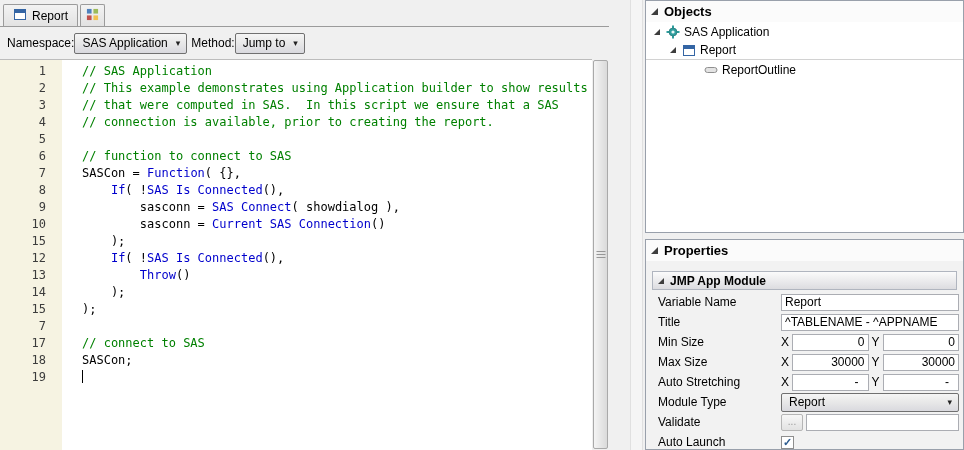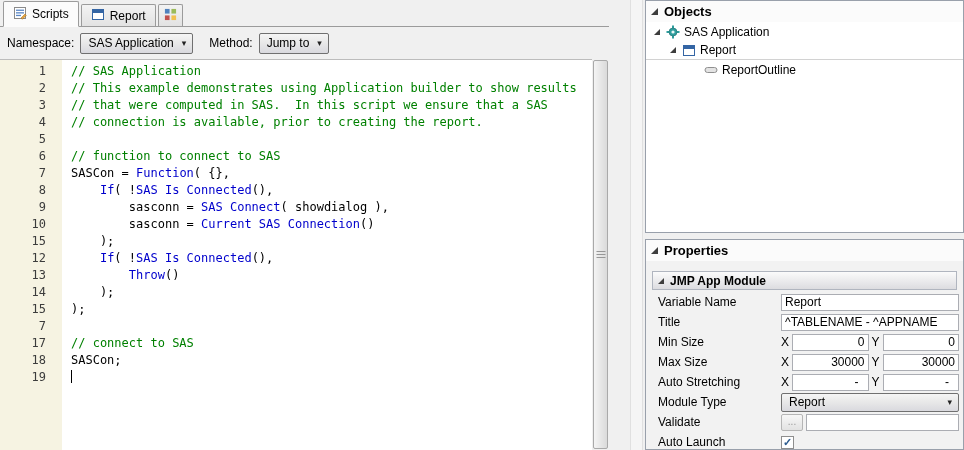"Scripts" div.tab { html: <div> <span> <svg> <rect></rect> <rect></rect> <rect></rect> <rect></rect> <path></path> </svg> </span> <span>Scripts</span> </div> -> none }
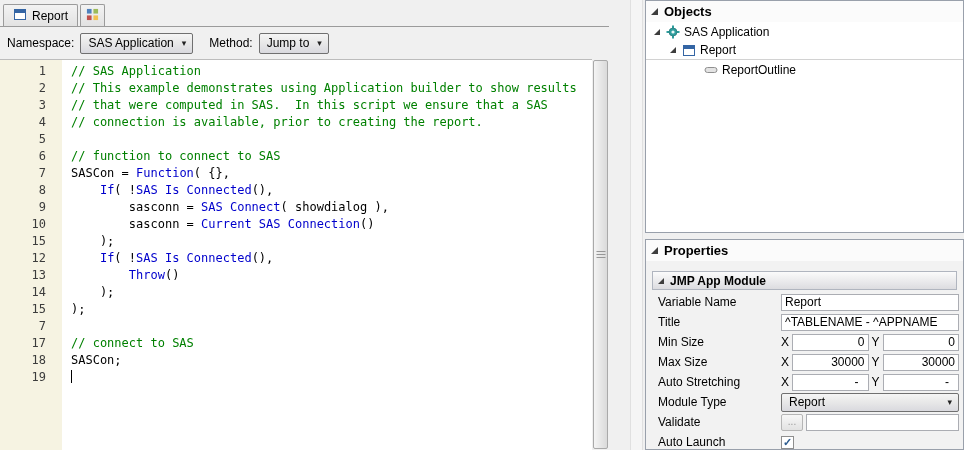"Namespace:" .toolbar { gap: 6px -> none }
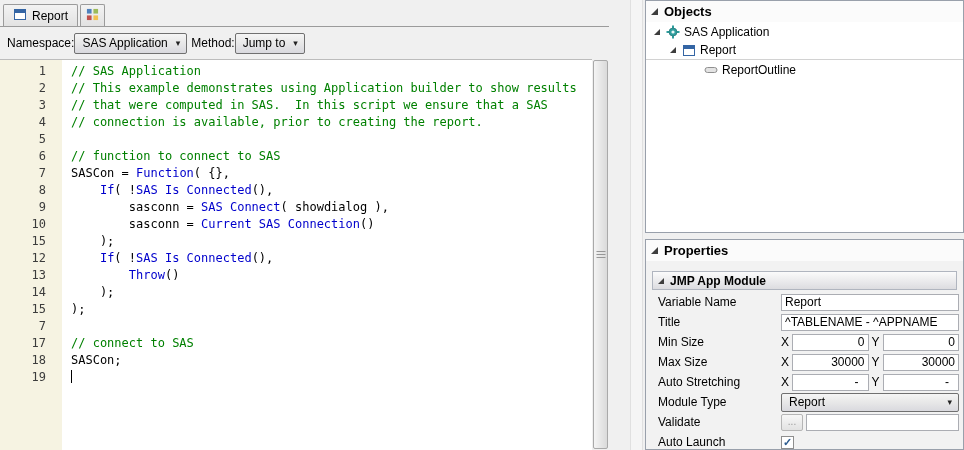"// SAS Application" .codewrap { margin-left: none -> 11px }
